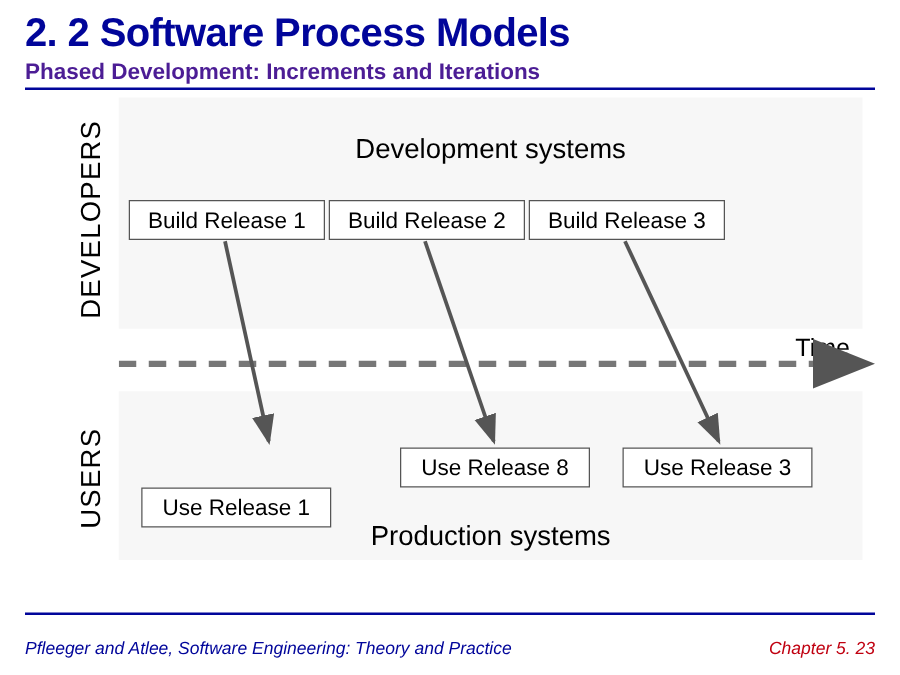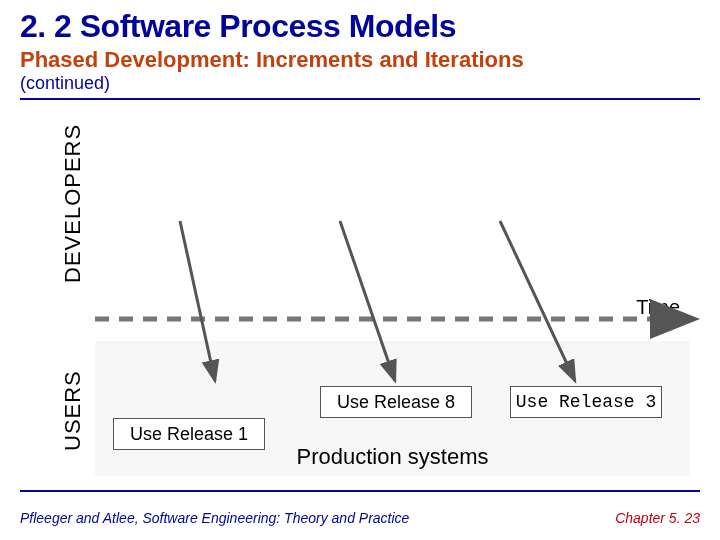"Phased Development: Increments and" .subtitle { color: #c2410c -> #4c1d95; font-size: 22px -> 18px }
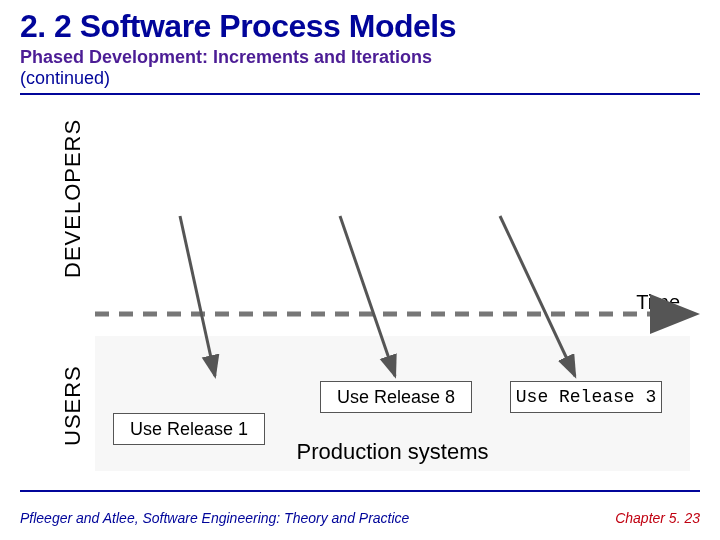"(continued)" div.continued { html: <div>(continued)</div> -> none }
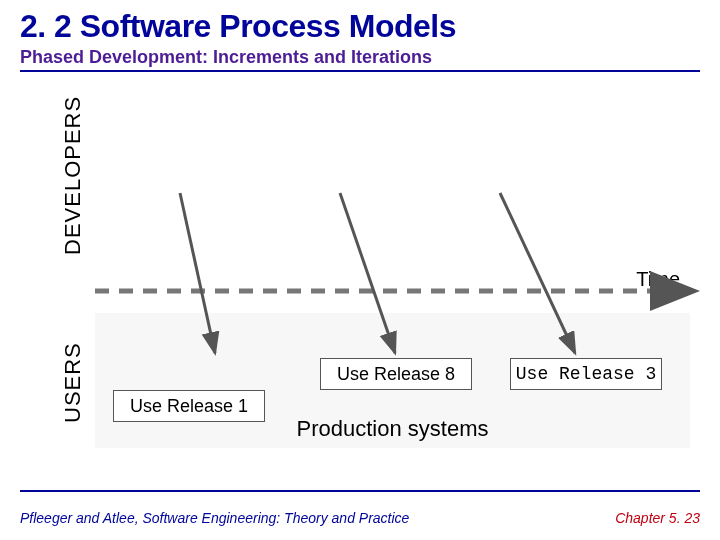"Development systems" div.stage { html: none -> <div> <div>Development systems</div> <div>Build Release 1</div> <div>Build Release 2</div> <div>Build Release 3</div> </div> }
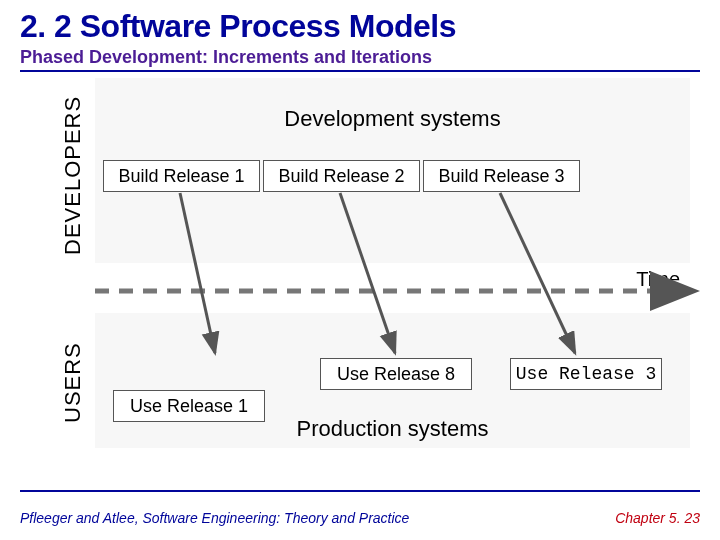"Use Release 3" .u3 { font-family: Liberation Mono, monospace -> none; left: 415px -> 403px }
